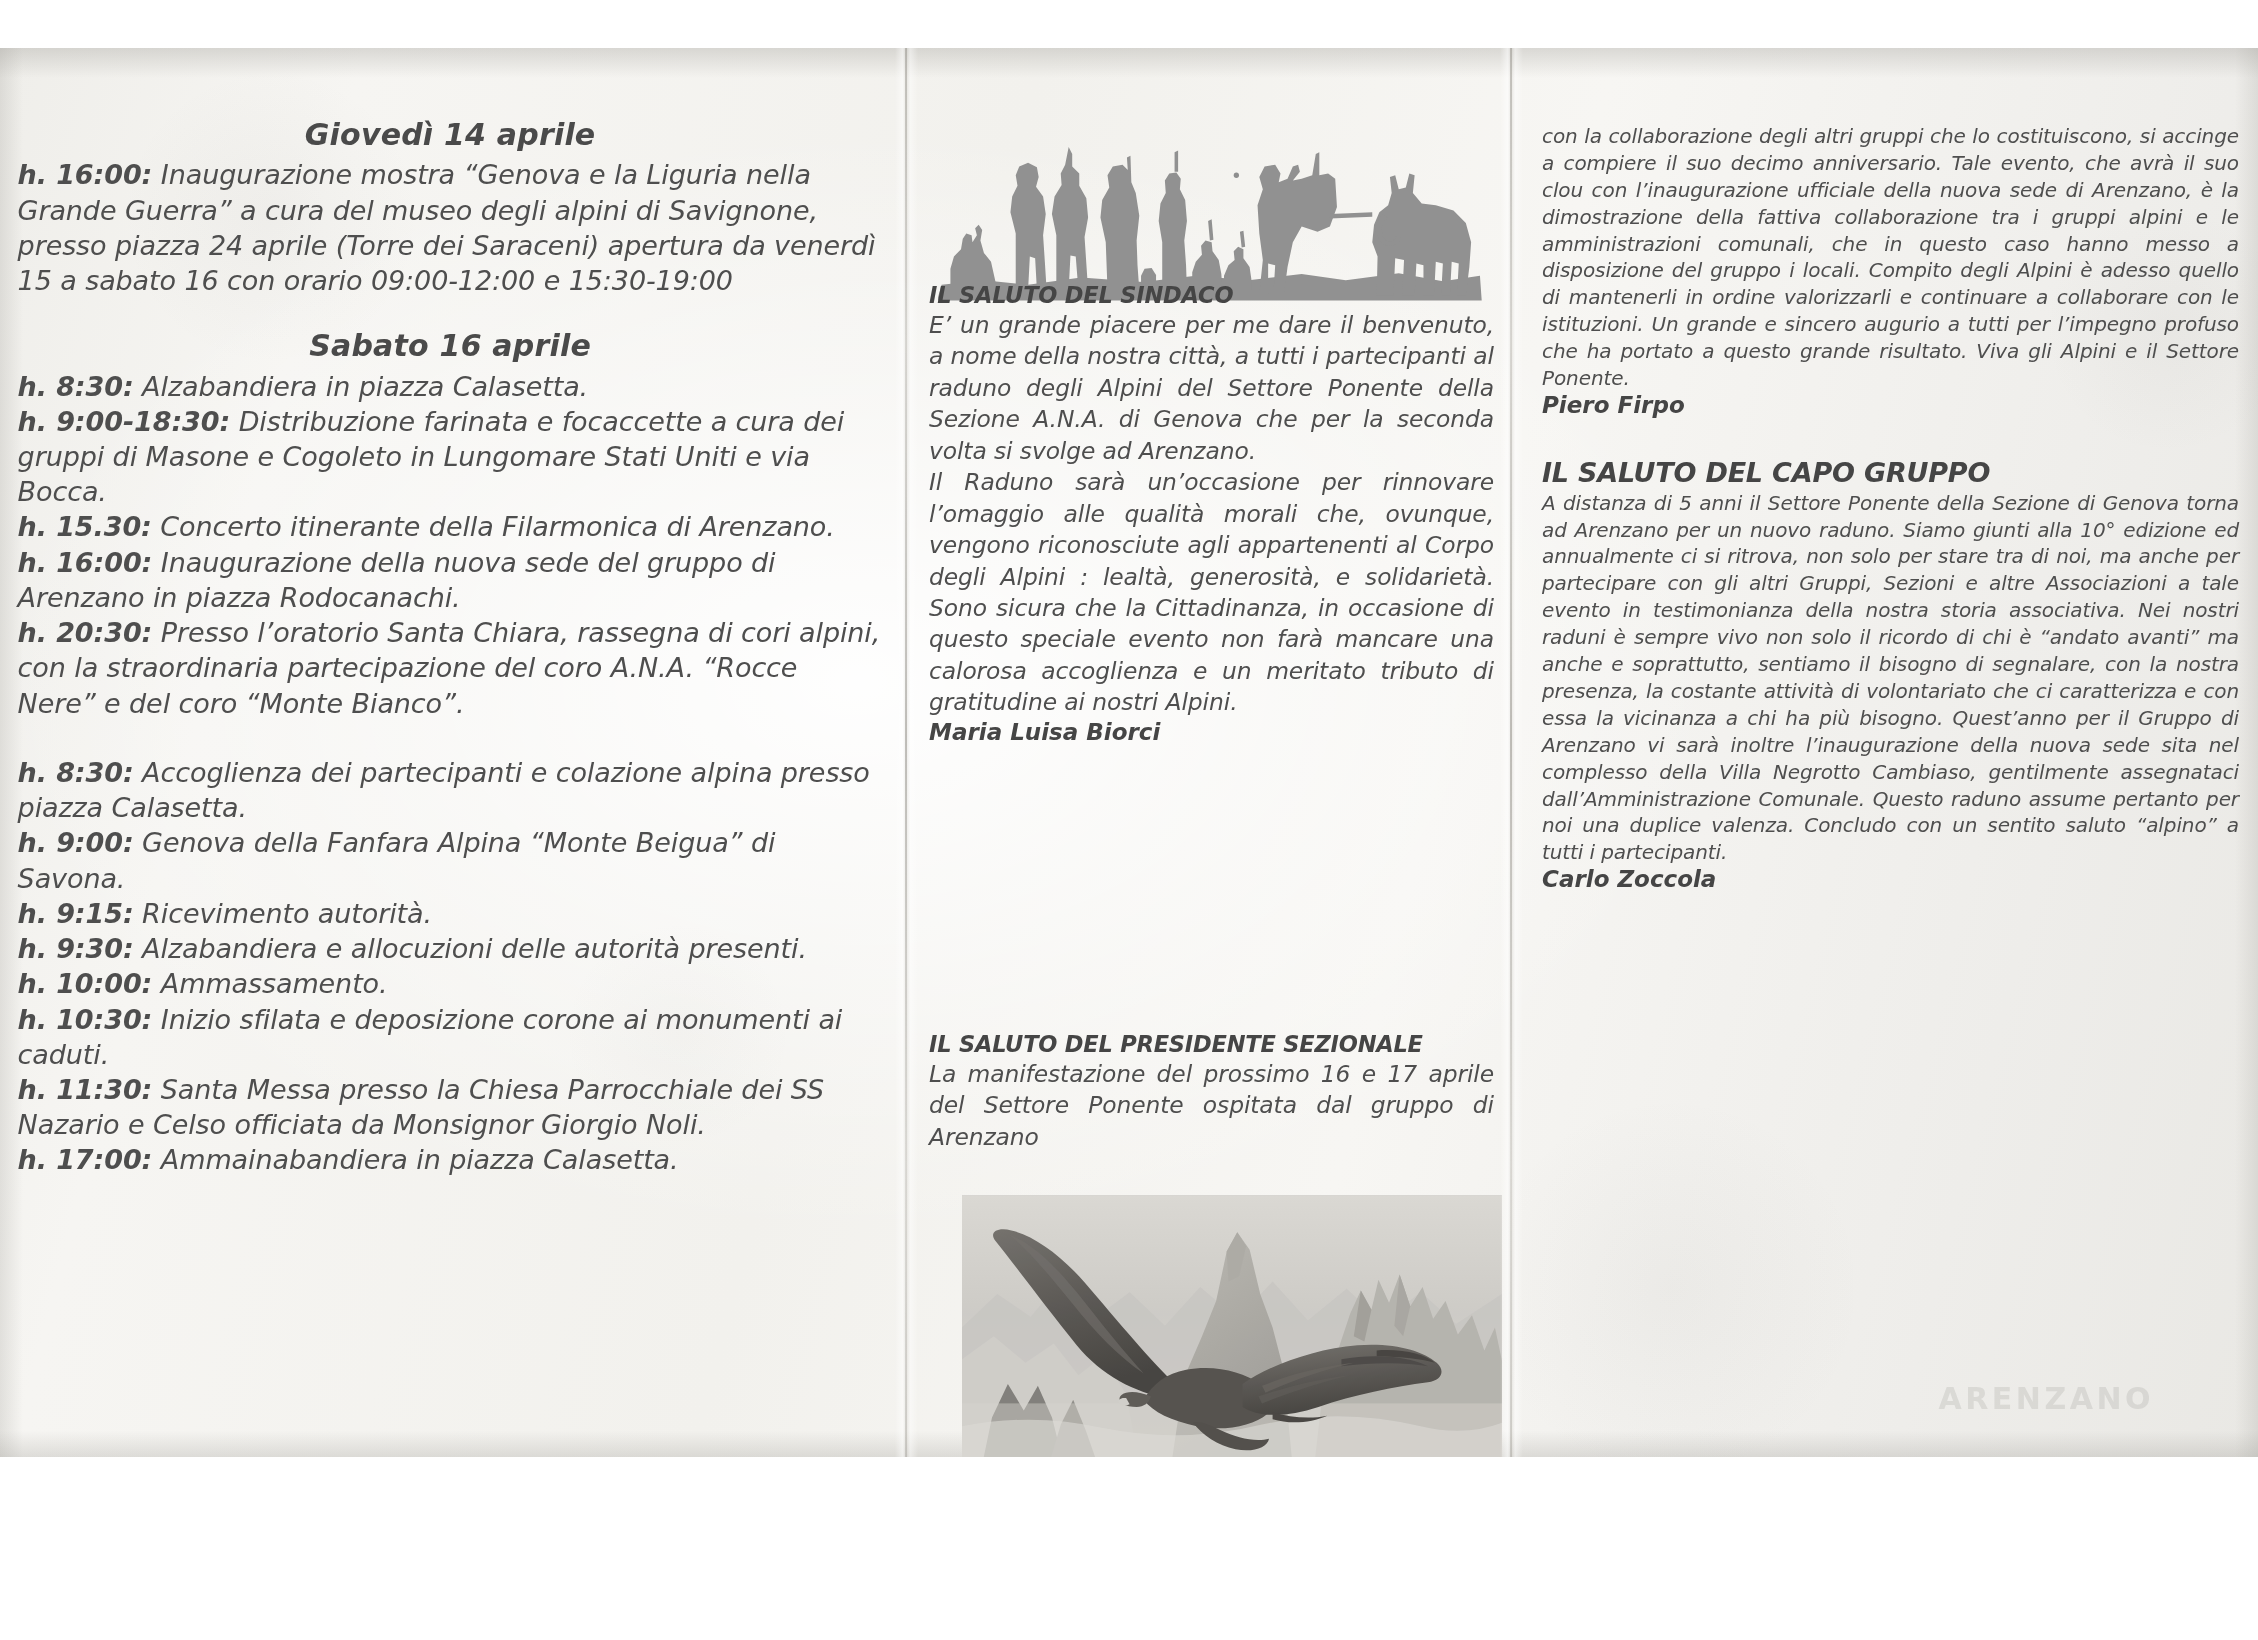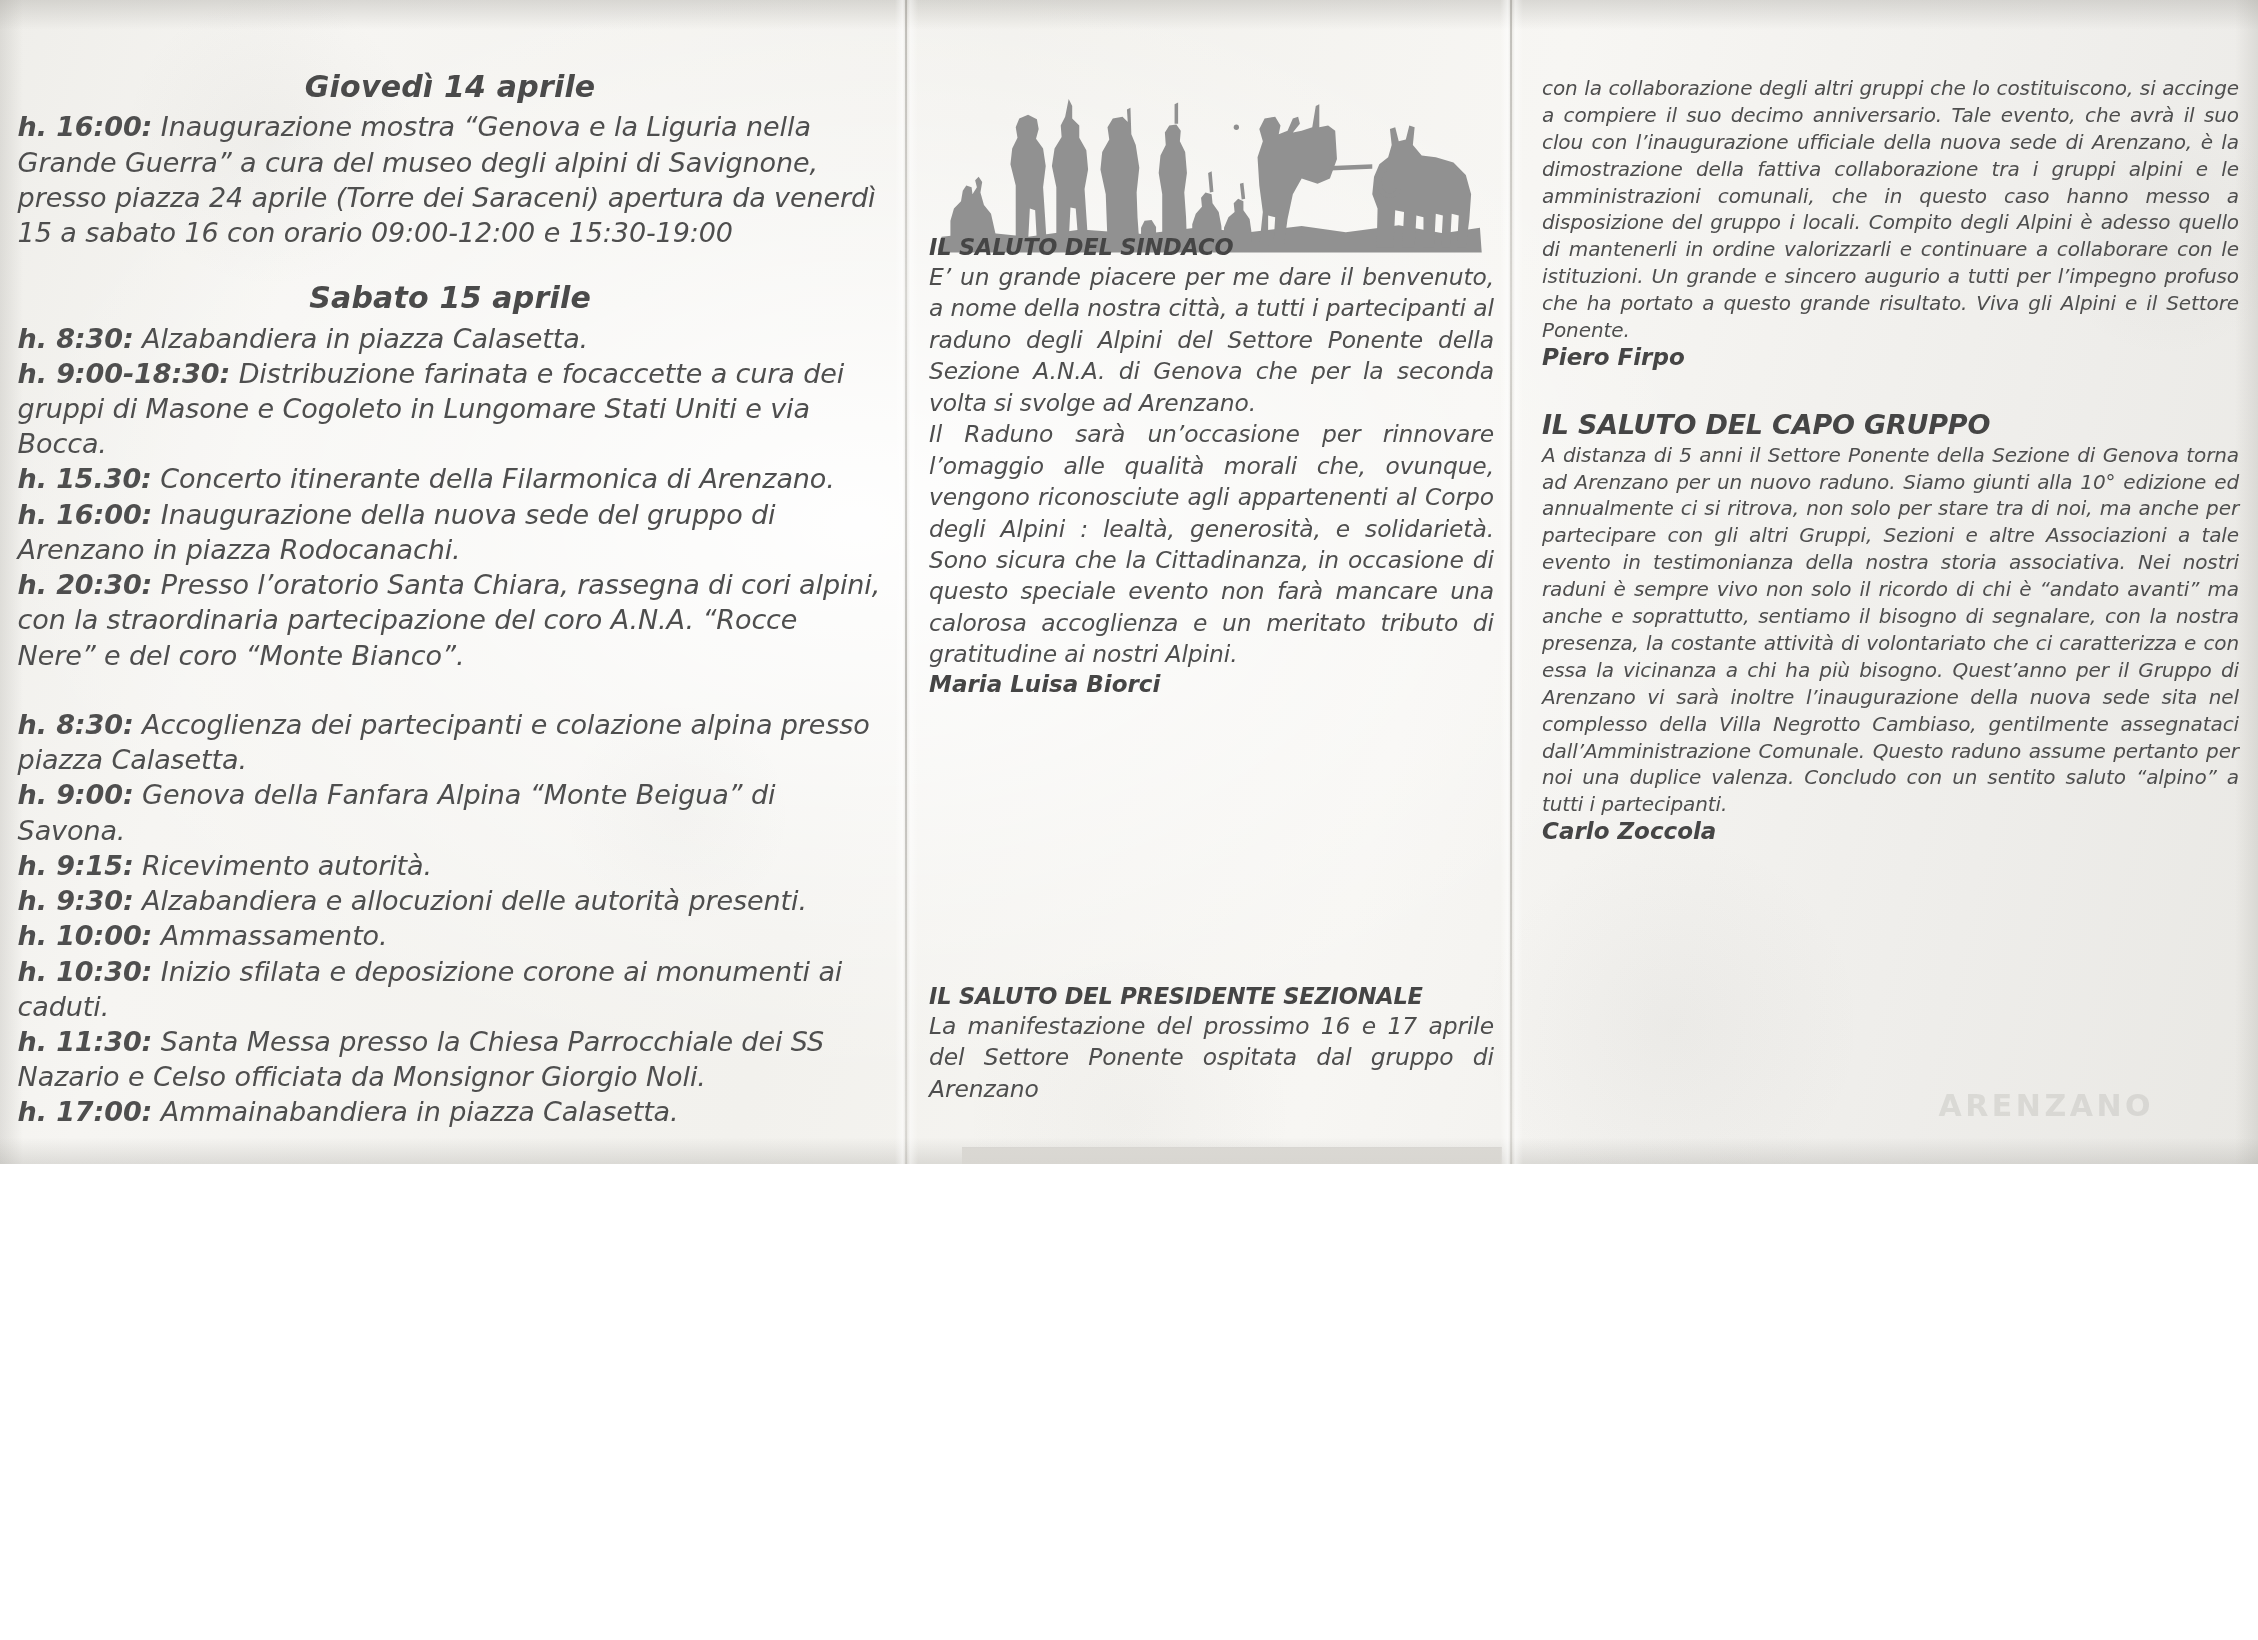"Giovedì 14 aprile" #scan { height: 1164px -> 1409px; margin-top: none -> 48px }
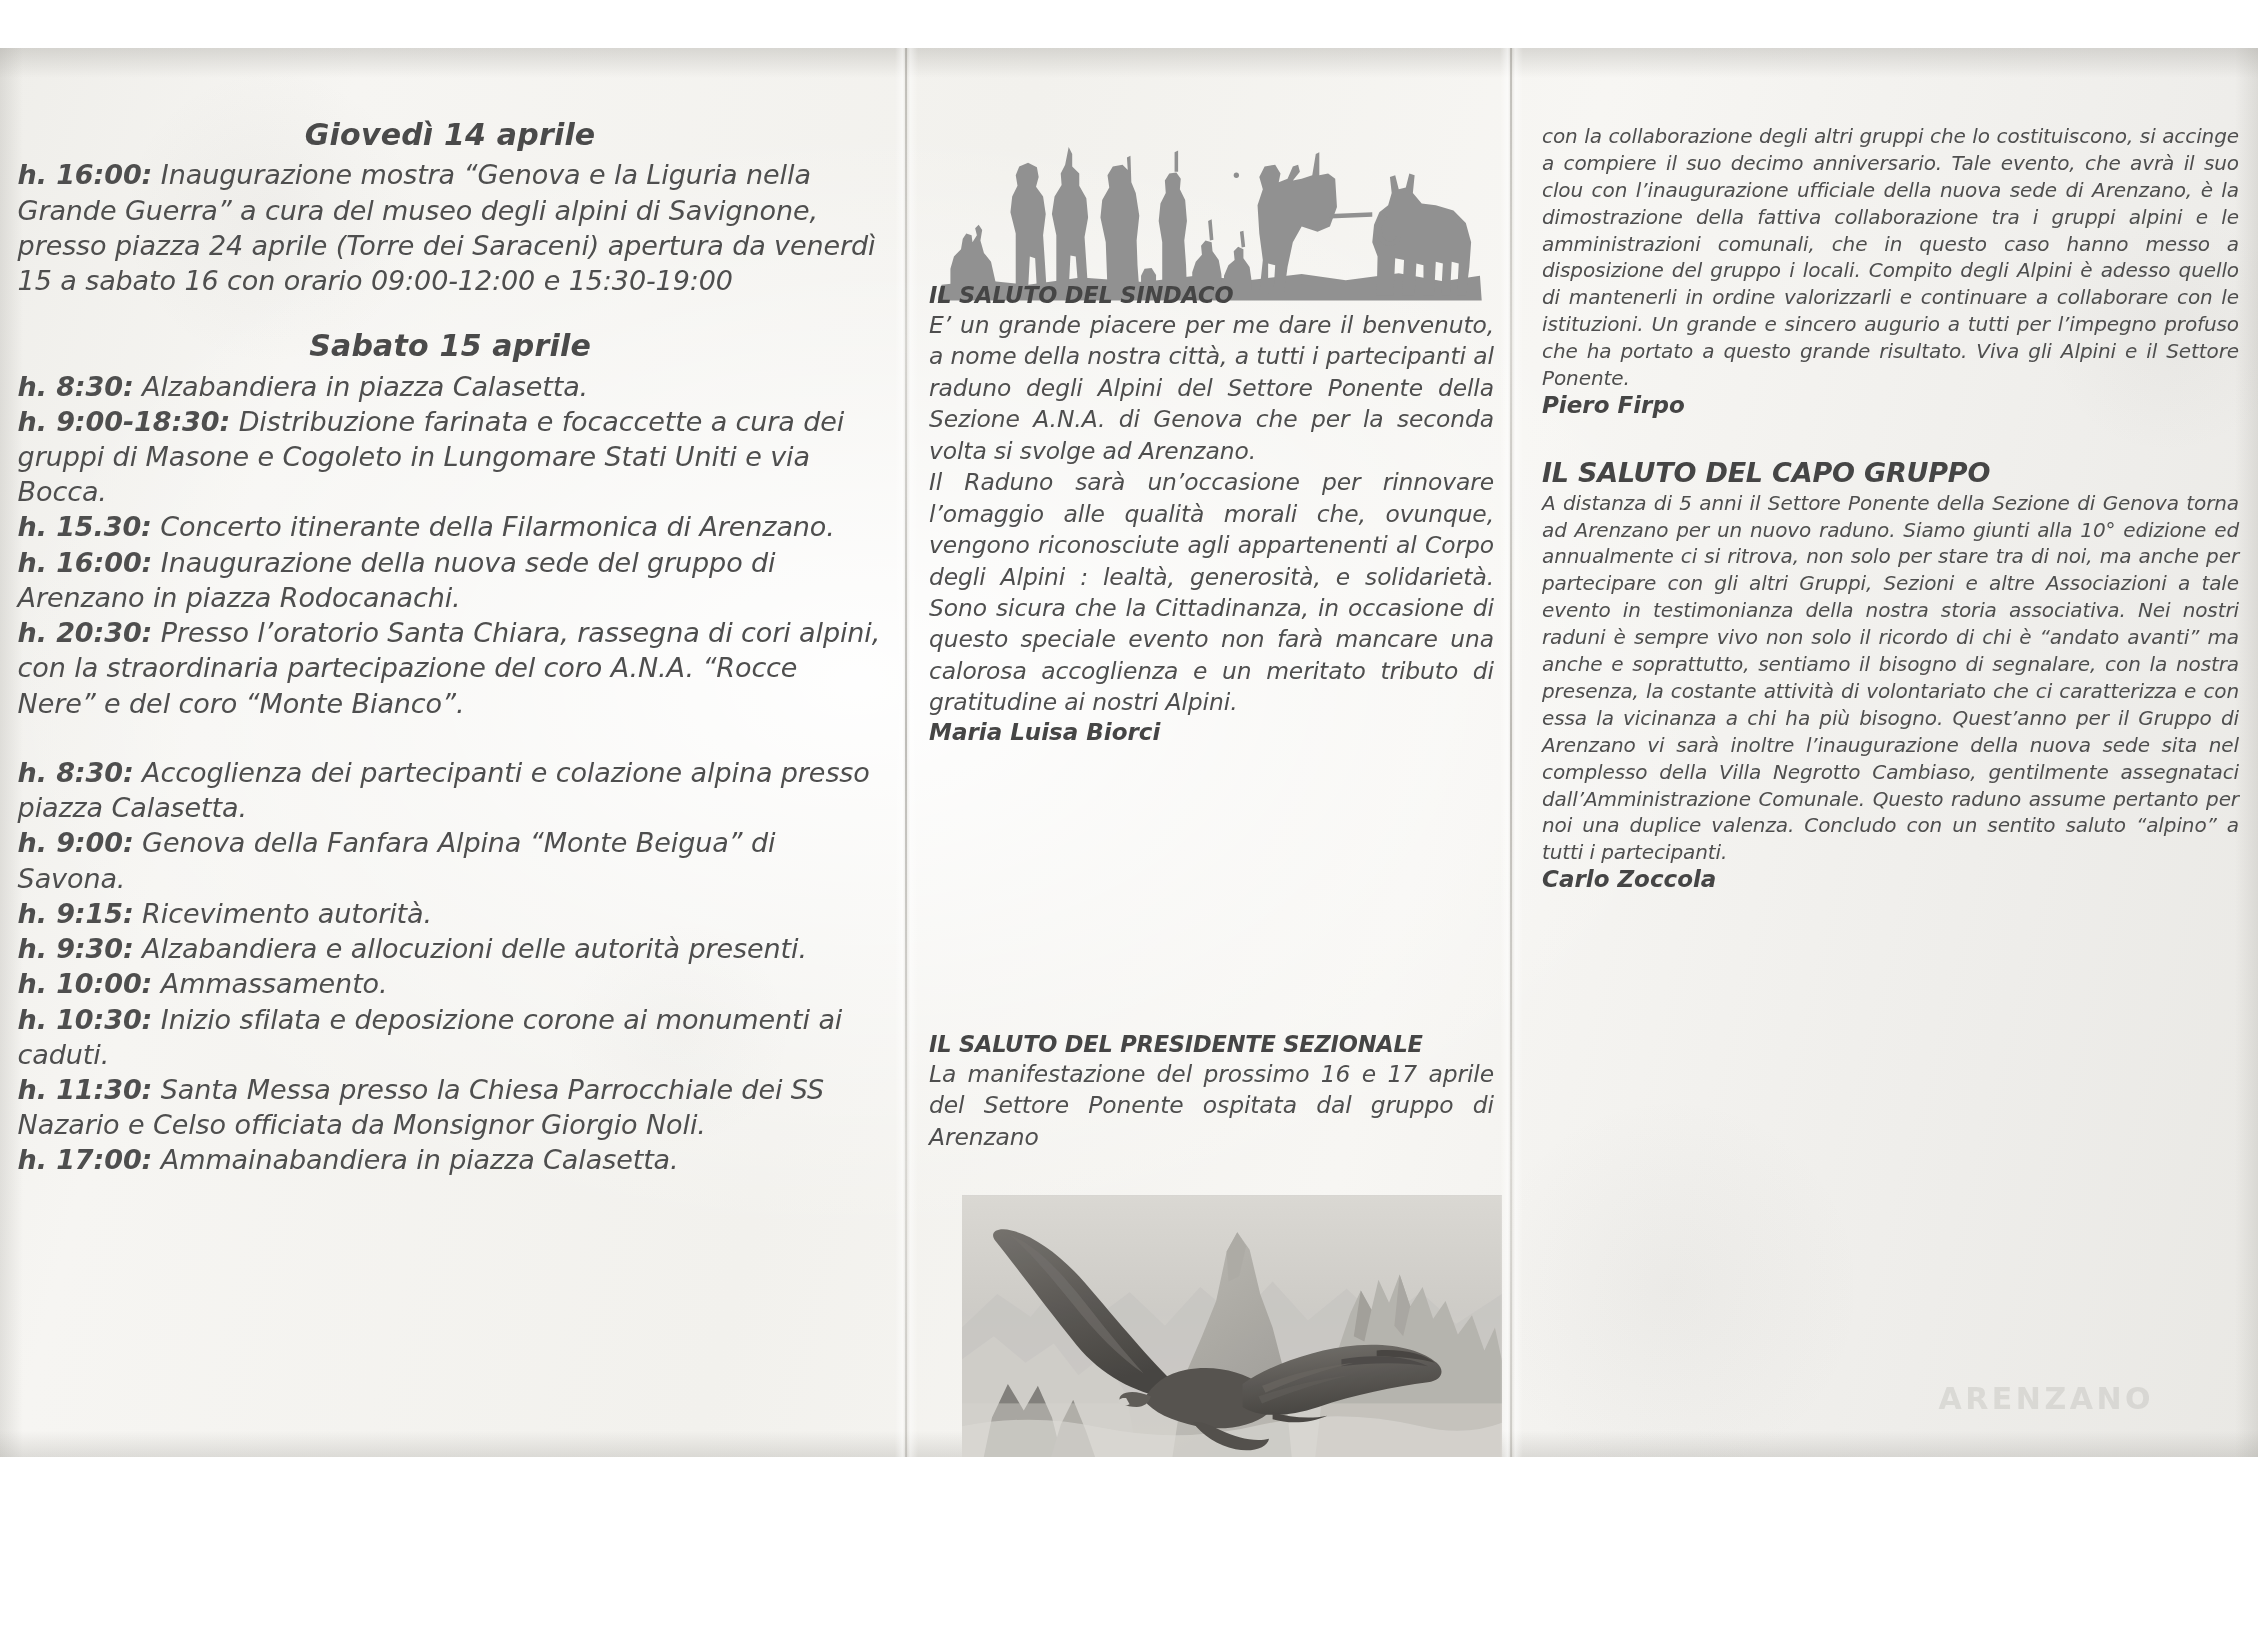"Sabato 15 aprile" div.day-heading { text: 15 -> 16 }
